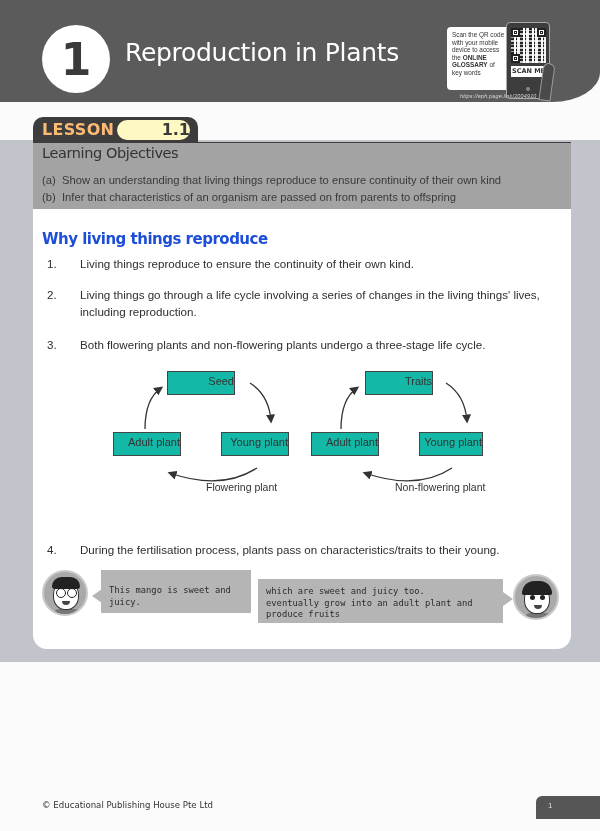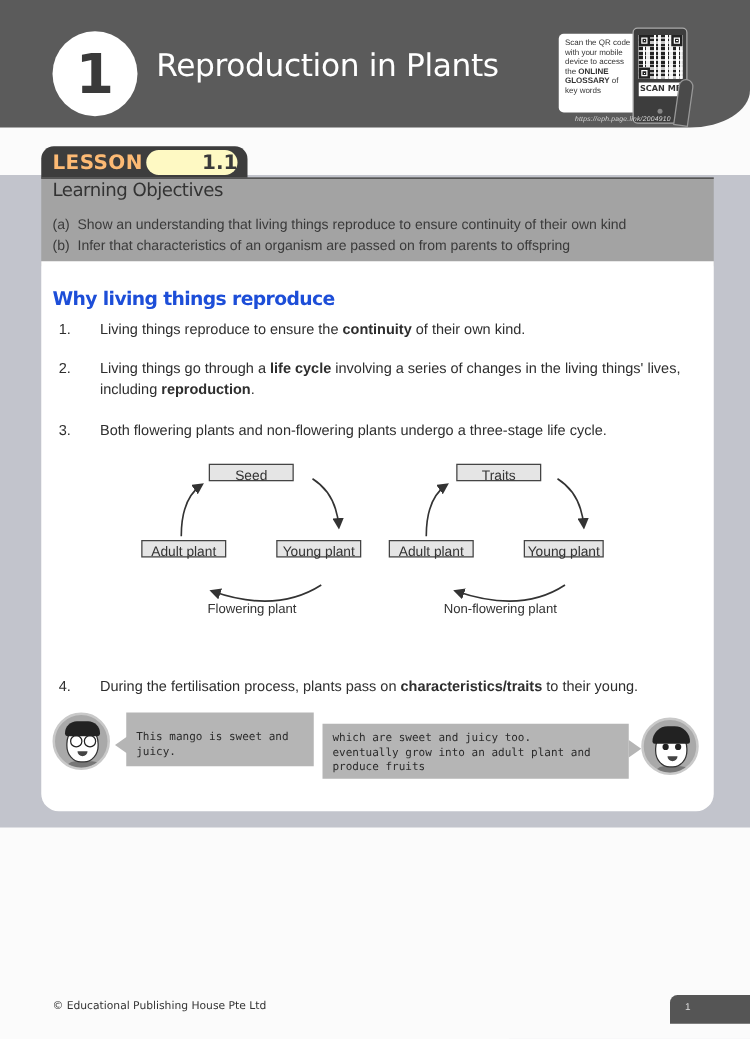"continuity" .item b { font-weight: bold -> normal }
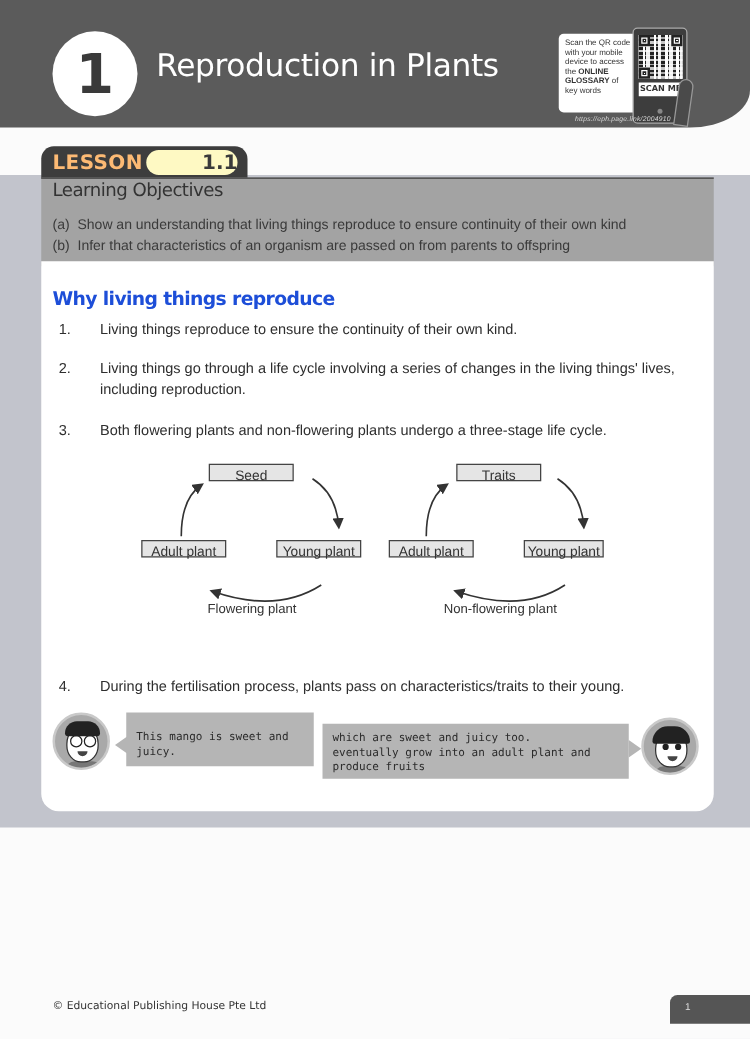"Seed" .dbox { background: #e5e5e5 -> #14b8a6; height: 14px -> 24px; text-align: center -> right }
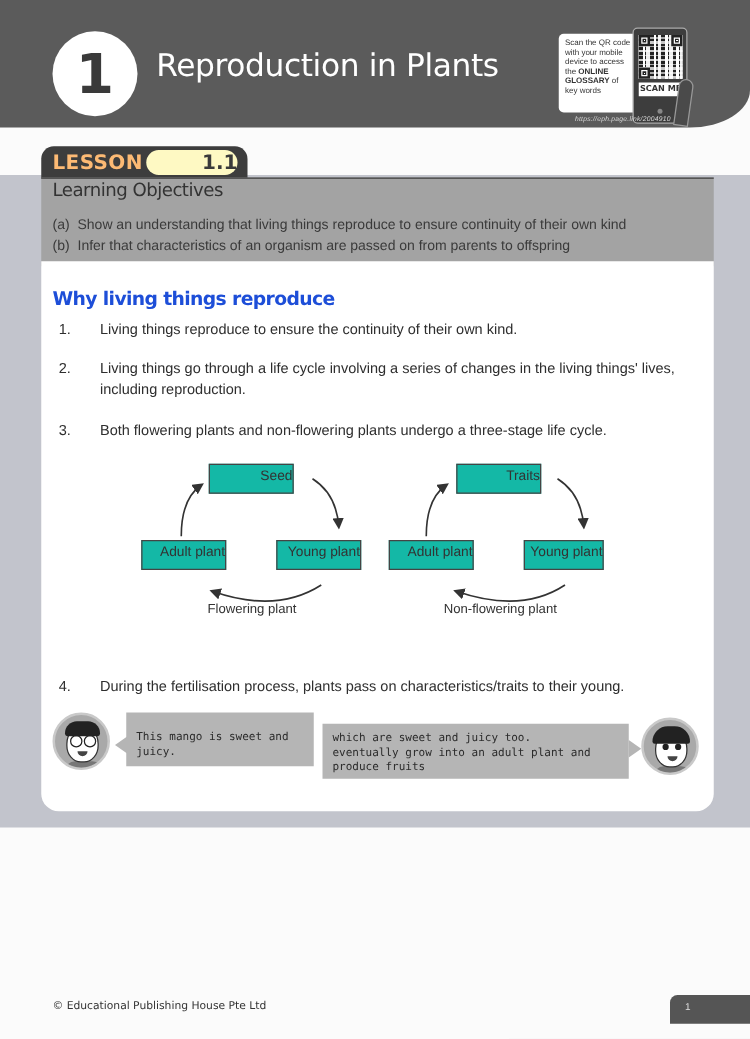"Flowering plant" .dcap { margin-left: none -> 40px }
